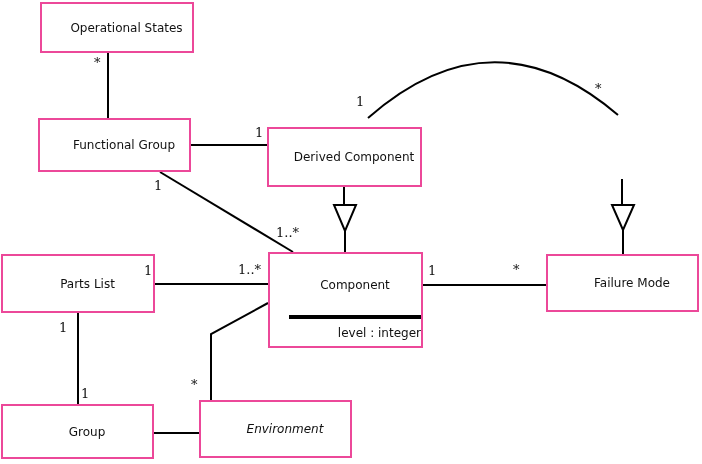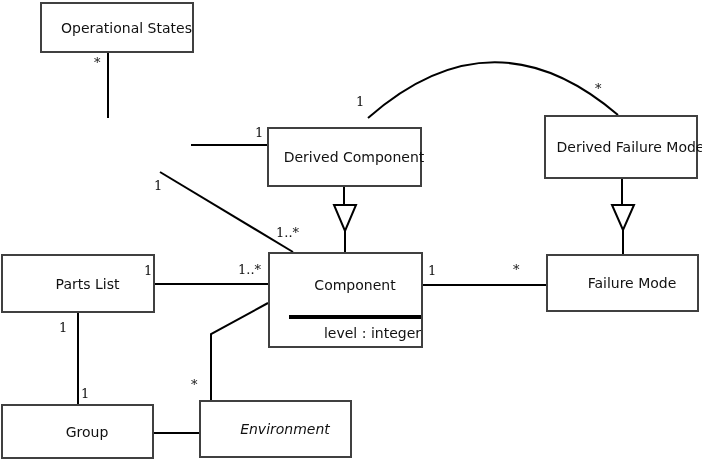"Operational States" .uml-box { border: 2px solid #404040 -> 2px solid #ec4899; font-size: 14px -> 12px }
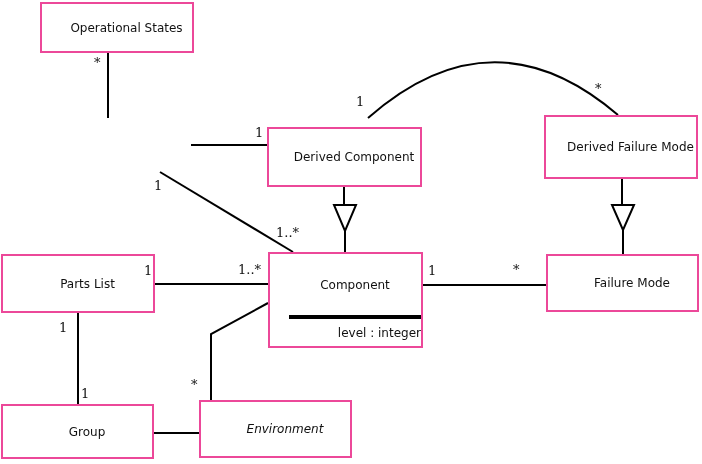"Functional Group" div.uml-box { html: none -> <div> <span>Functional Group</span> </div> }
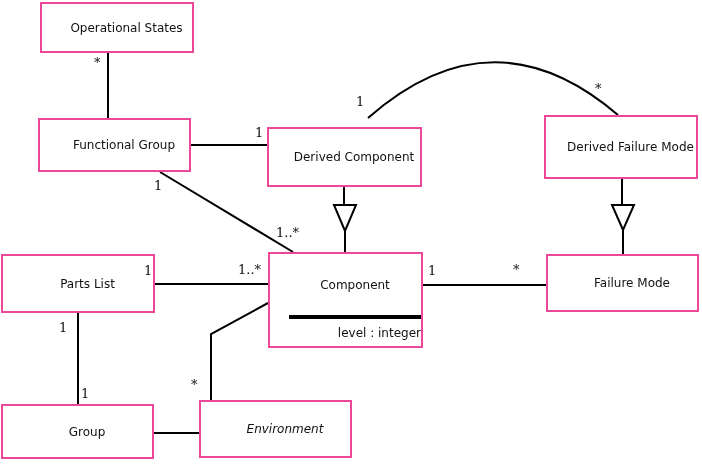"Derived Failure Mode" div.uml-box { html: <div> <span>Derived Failure Mode</span> </div> -> none }
